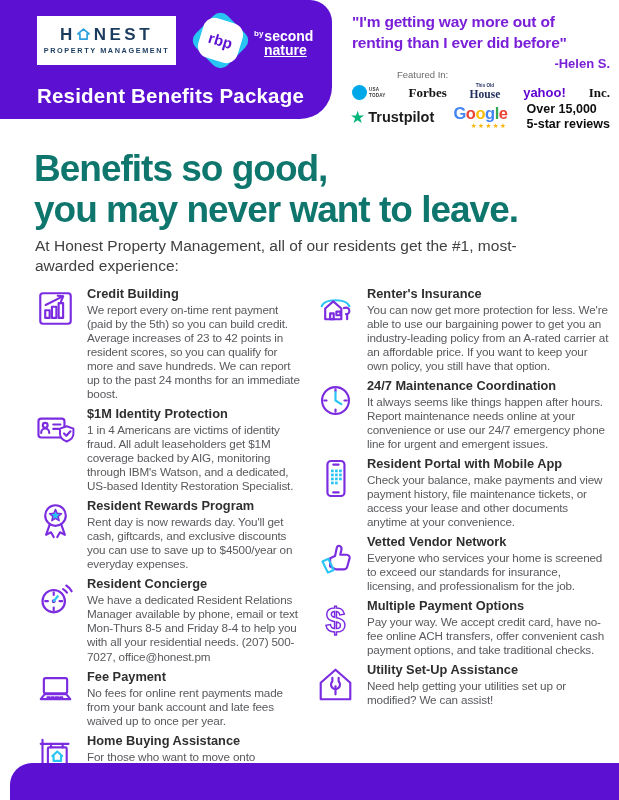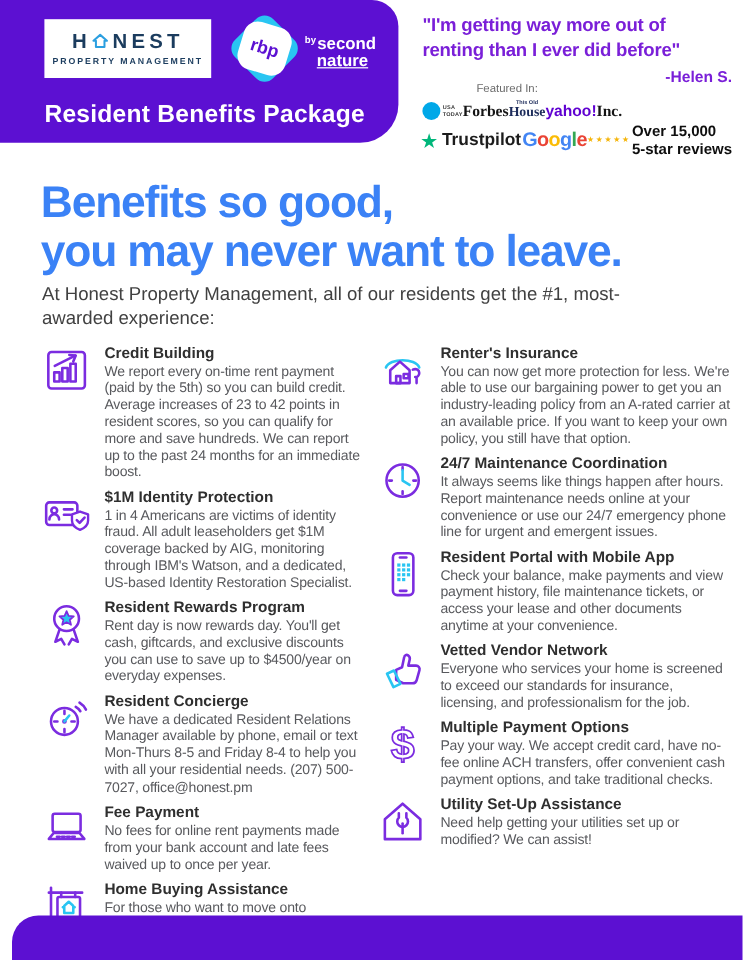"Forbes" .press-row { justify-content: none -> space-between }
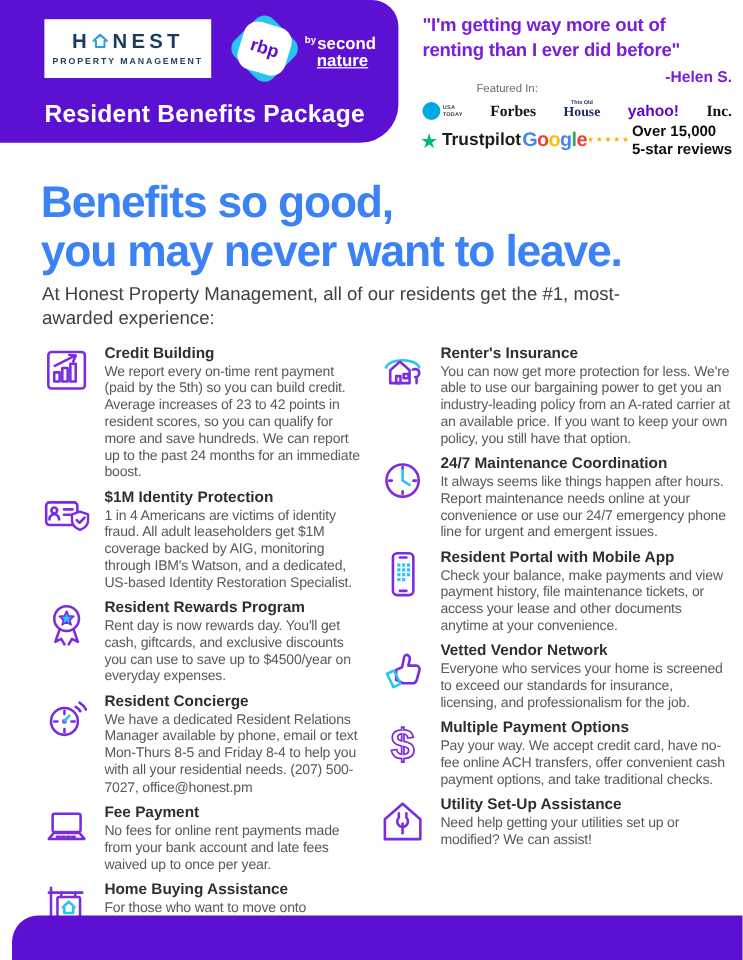"Google" .google { align-items: center -> flex-end; flex-direction: row -> column }
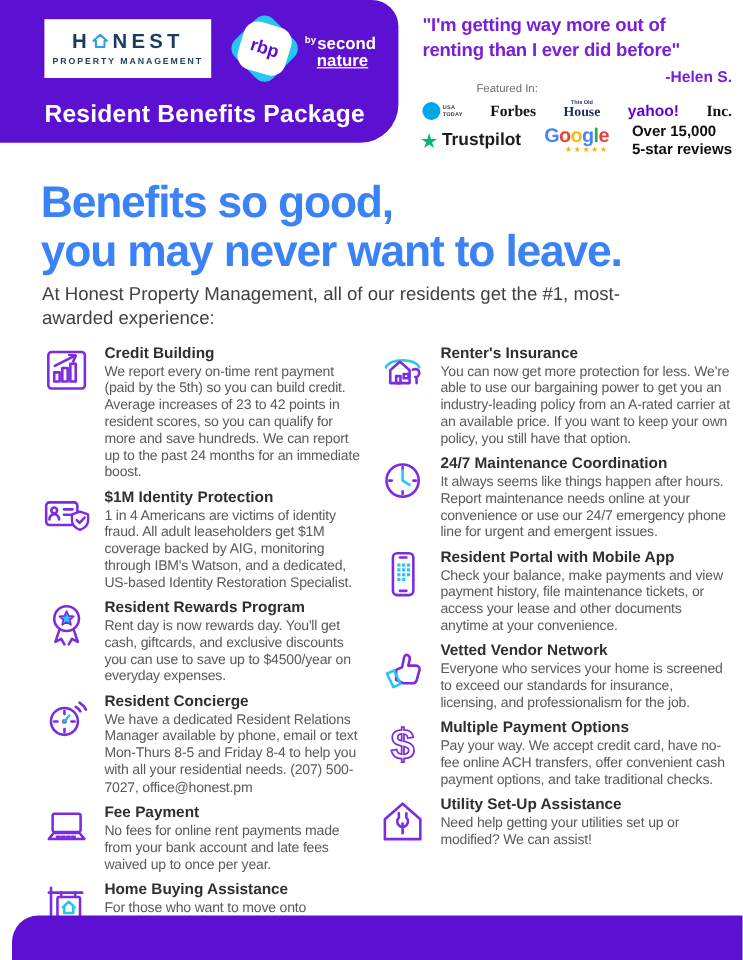"Benefits so good," .headline { color: #3b82f6 -> #0f766e }
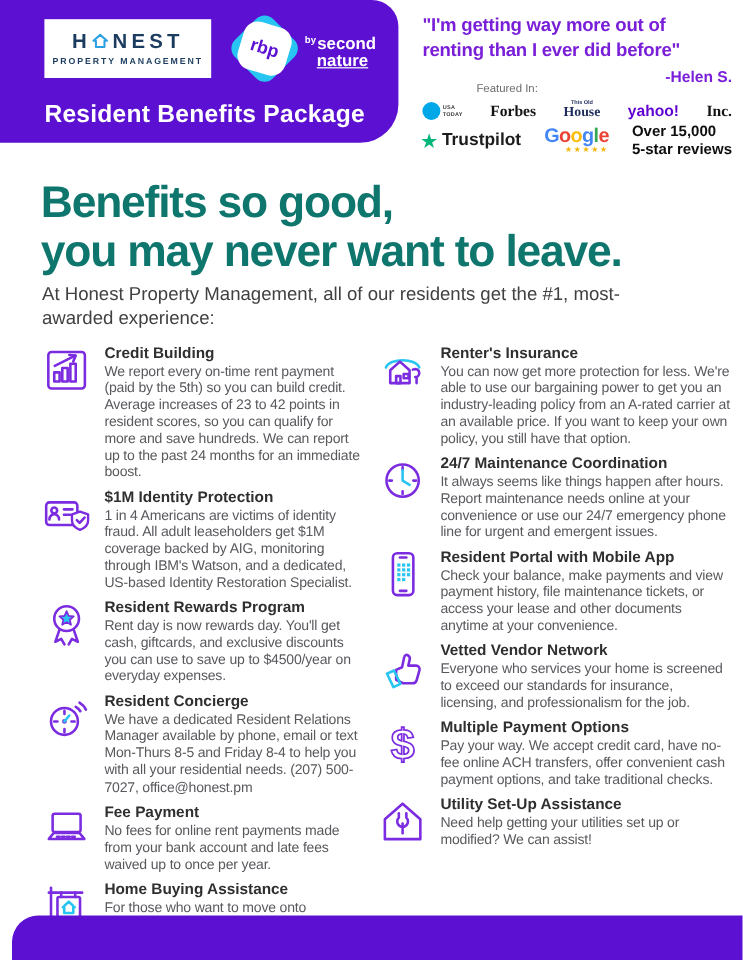"You can now get more" div.item-body { text: available -> affordable }
